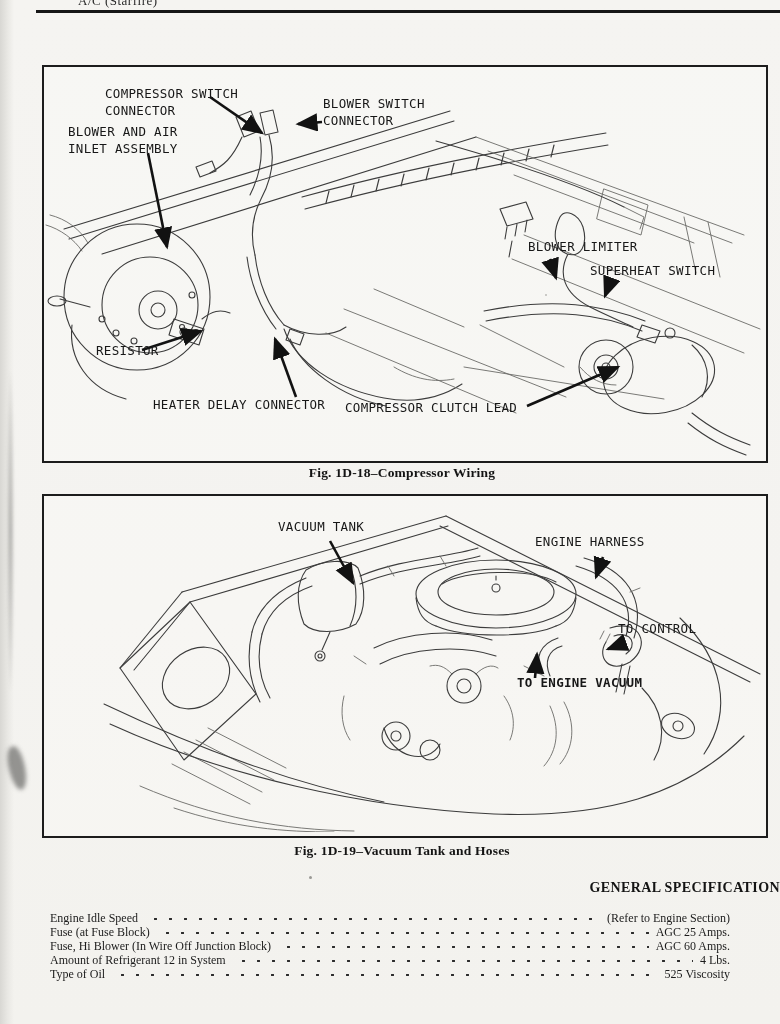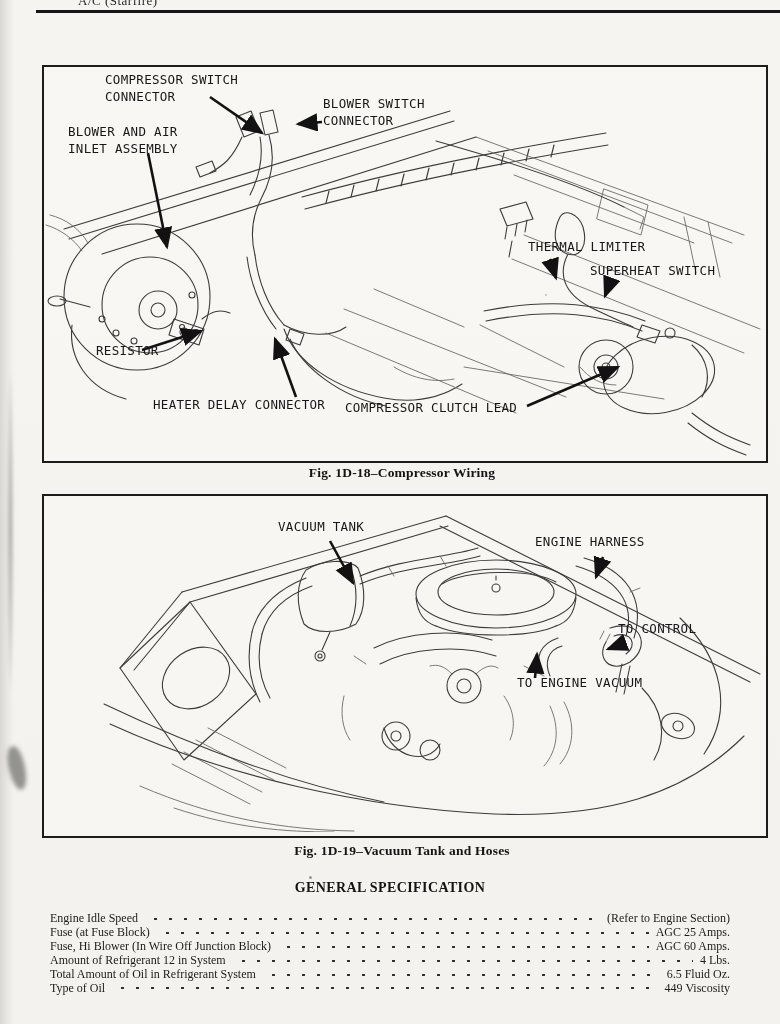"COMPRESSOR SWITCH" div.fig-label { top: 4px -> 18px }
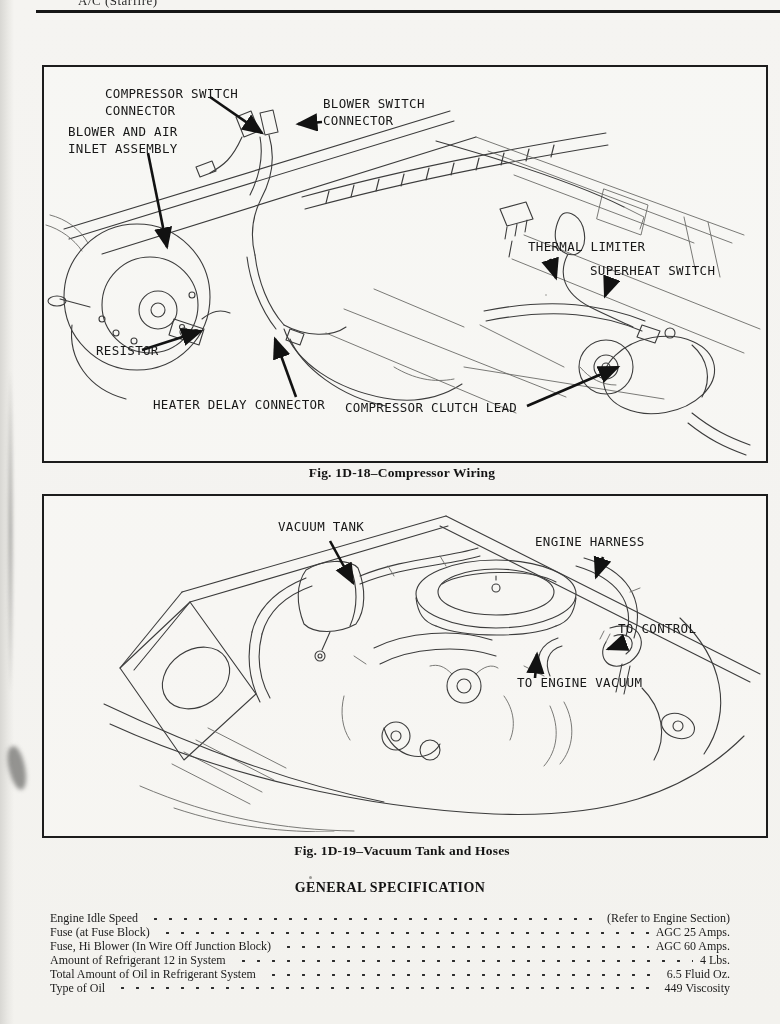"THERMAL LIMITER" div.fig-label { text: THERMAL -> BLOWER }
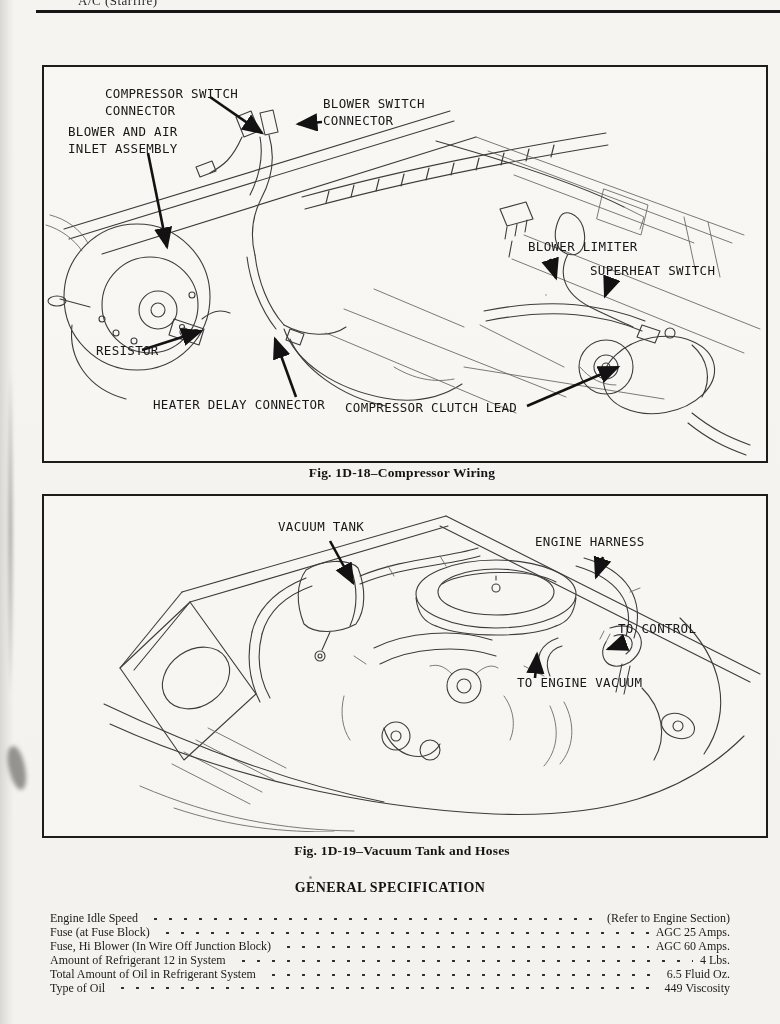"TO ENGINE VACUUM" div.fig-label { font-weight: none -> bold }
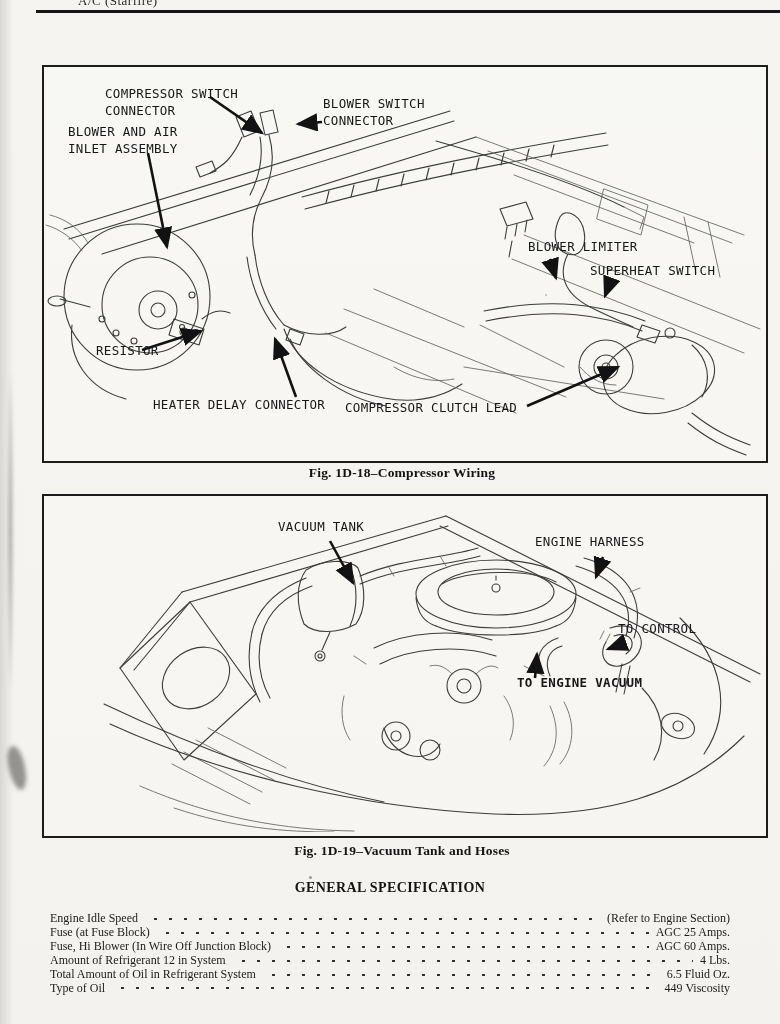"GENERAL SPECIFICATION" .spec-title { text-align: center -> right }
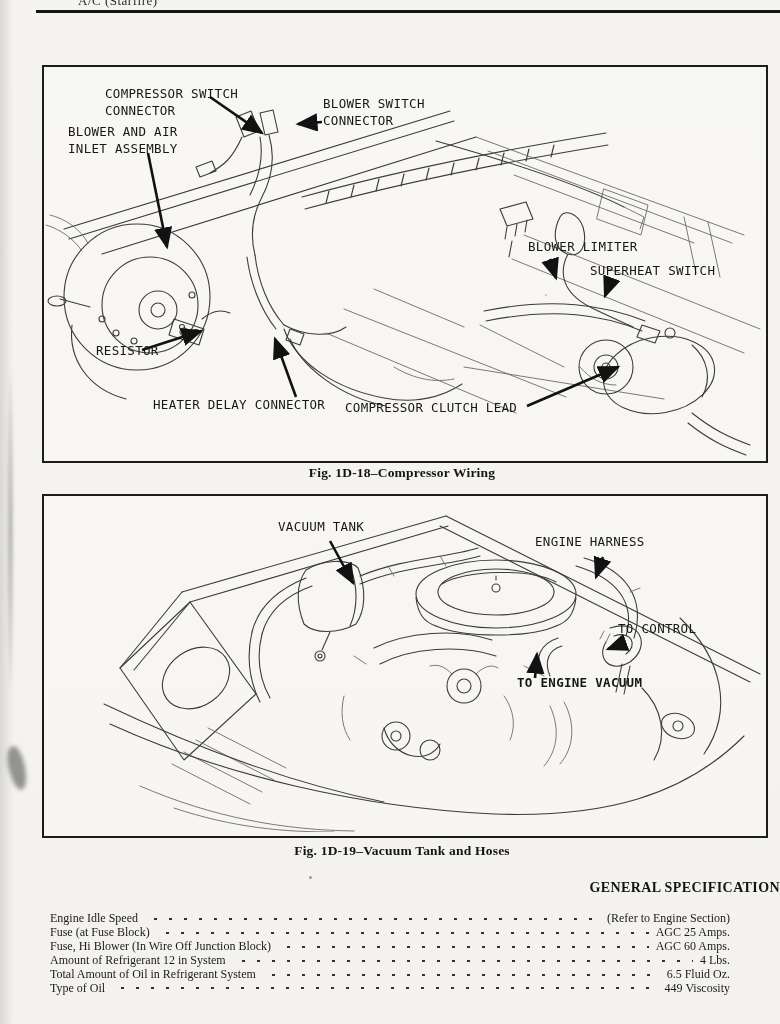"Total Amount of Oil in" div.spec-row { html: <div> <span>Total Amount of Oil in Refrigerant System</span> <span></span> <span>6.5 Fluid Oz.</span> </div> -> none }
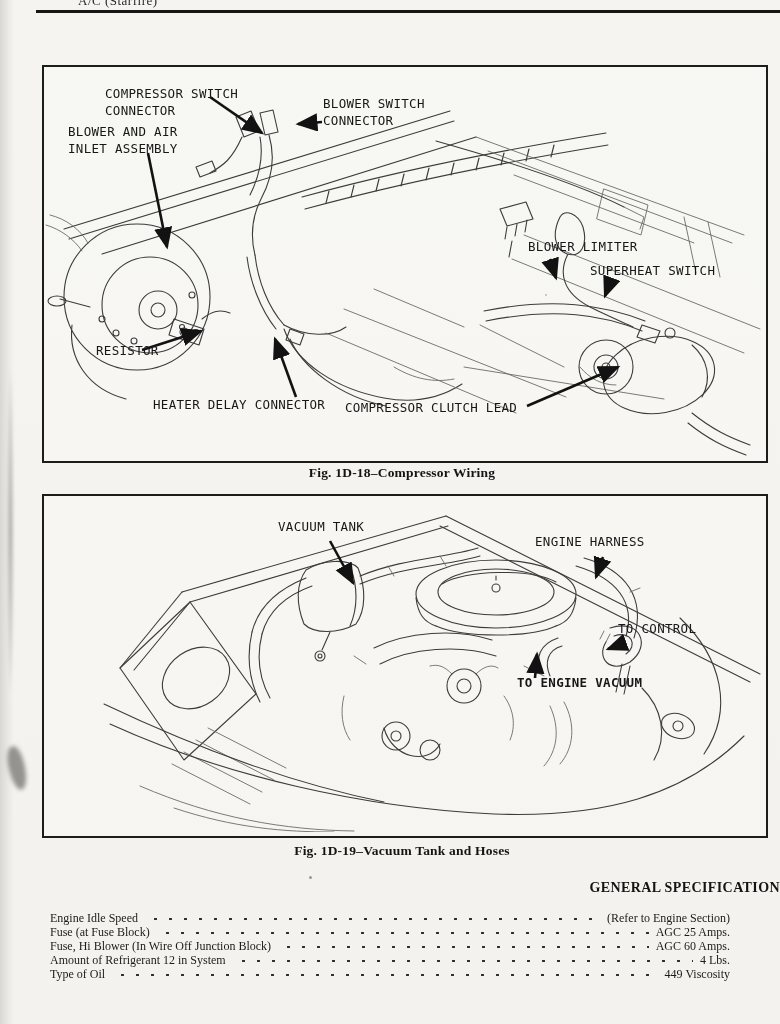"449 Viscosity" span.spec-value { text: 449 -> 525 }
